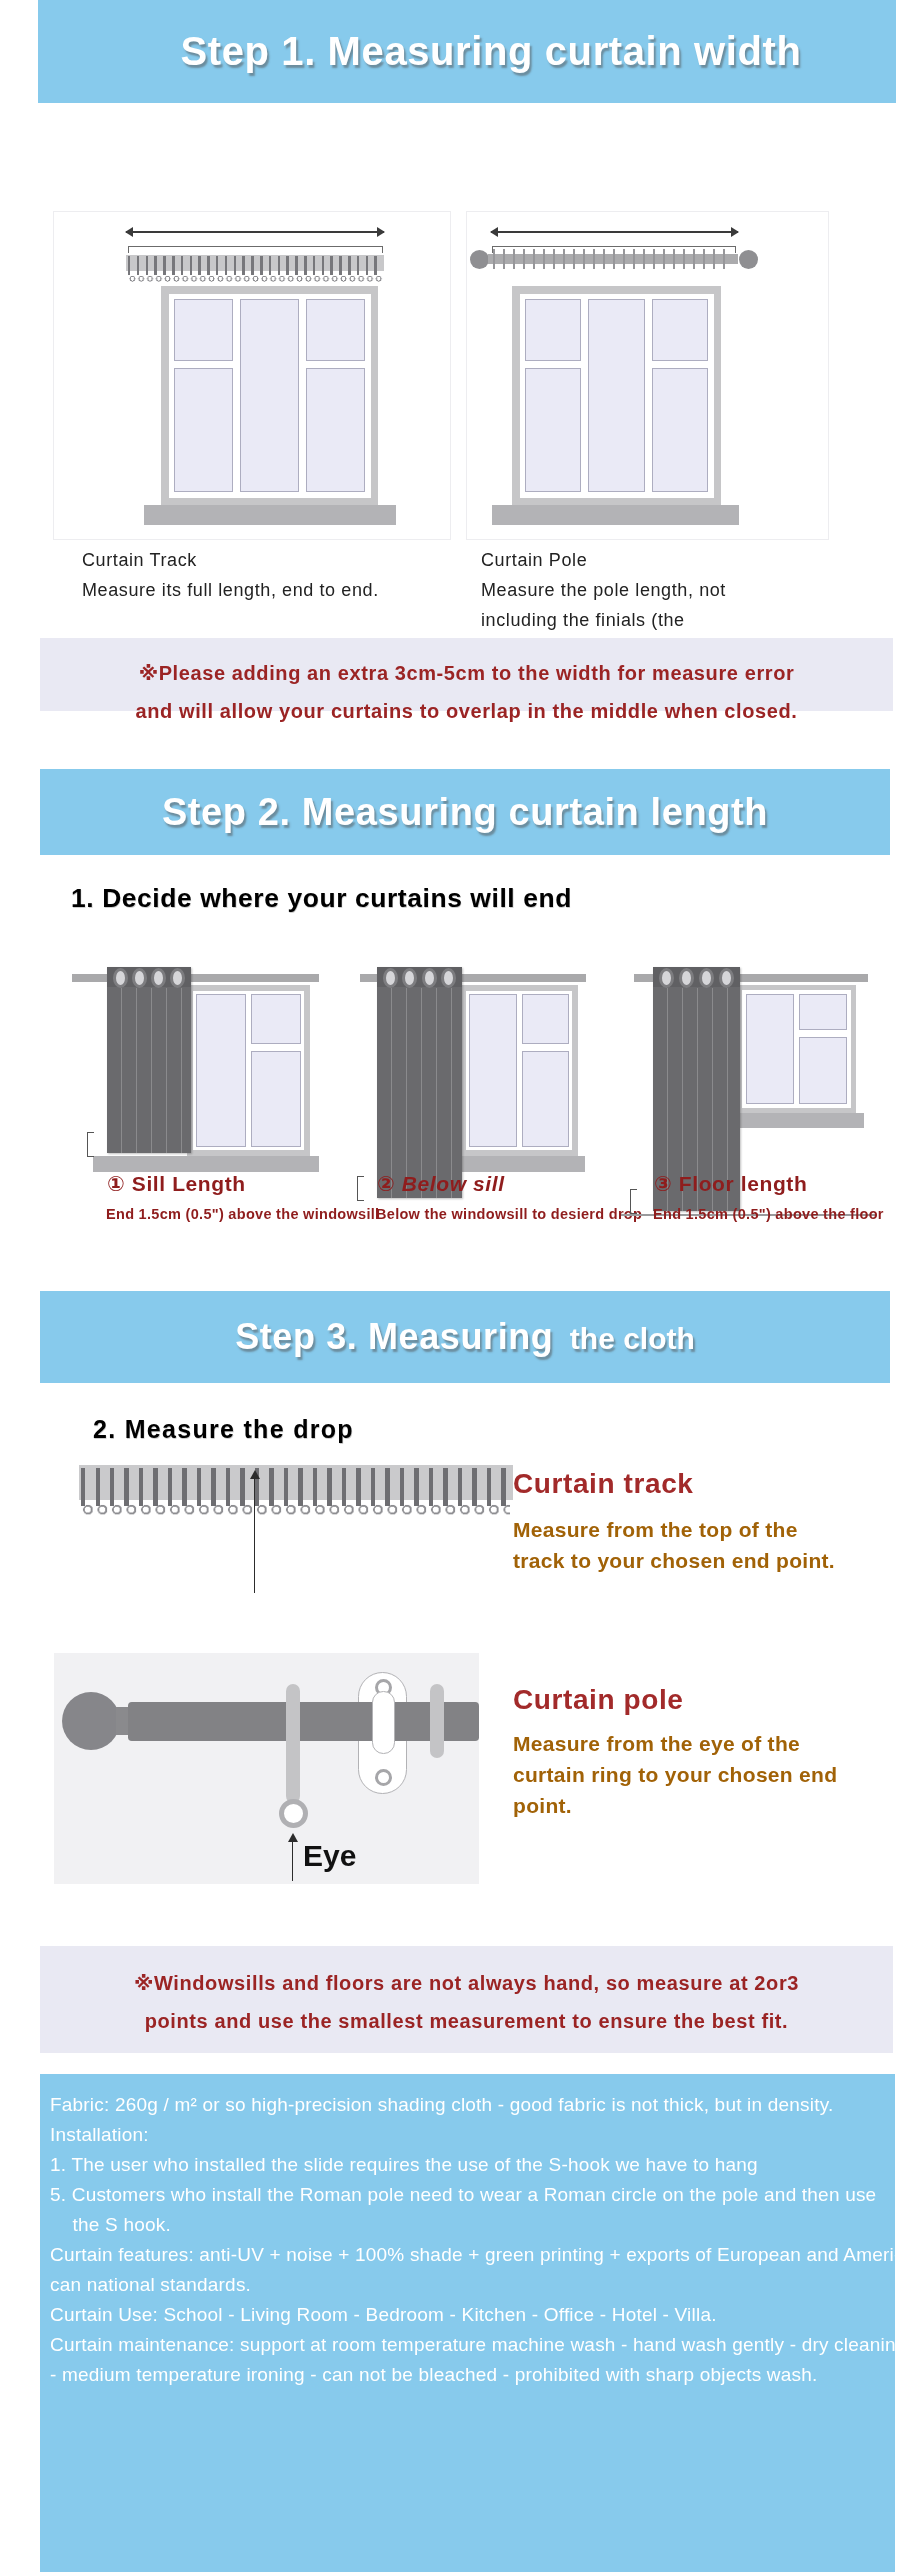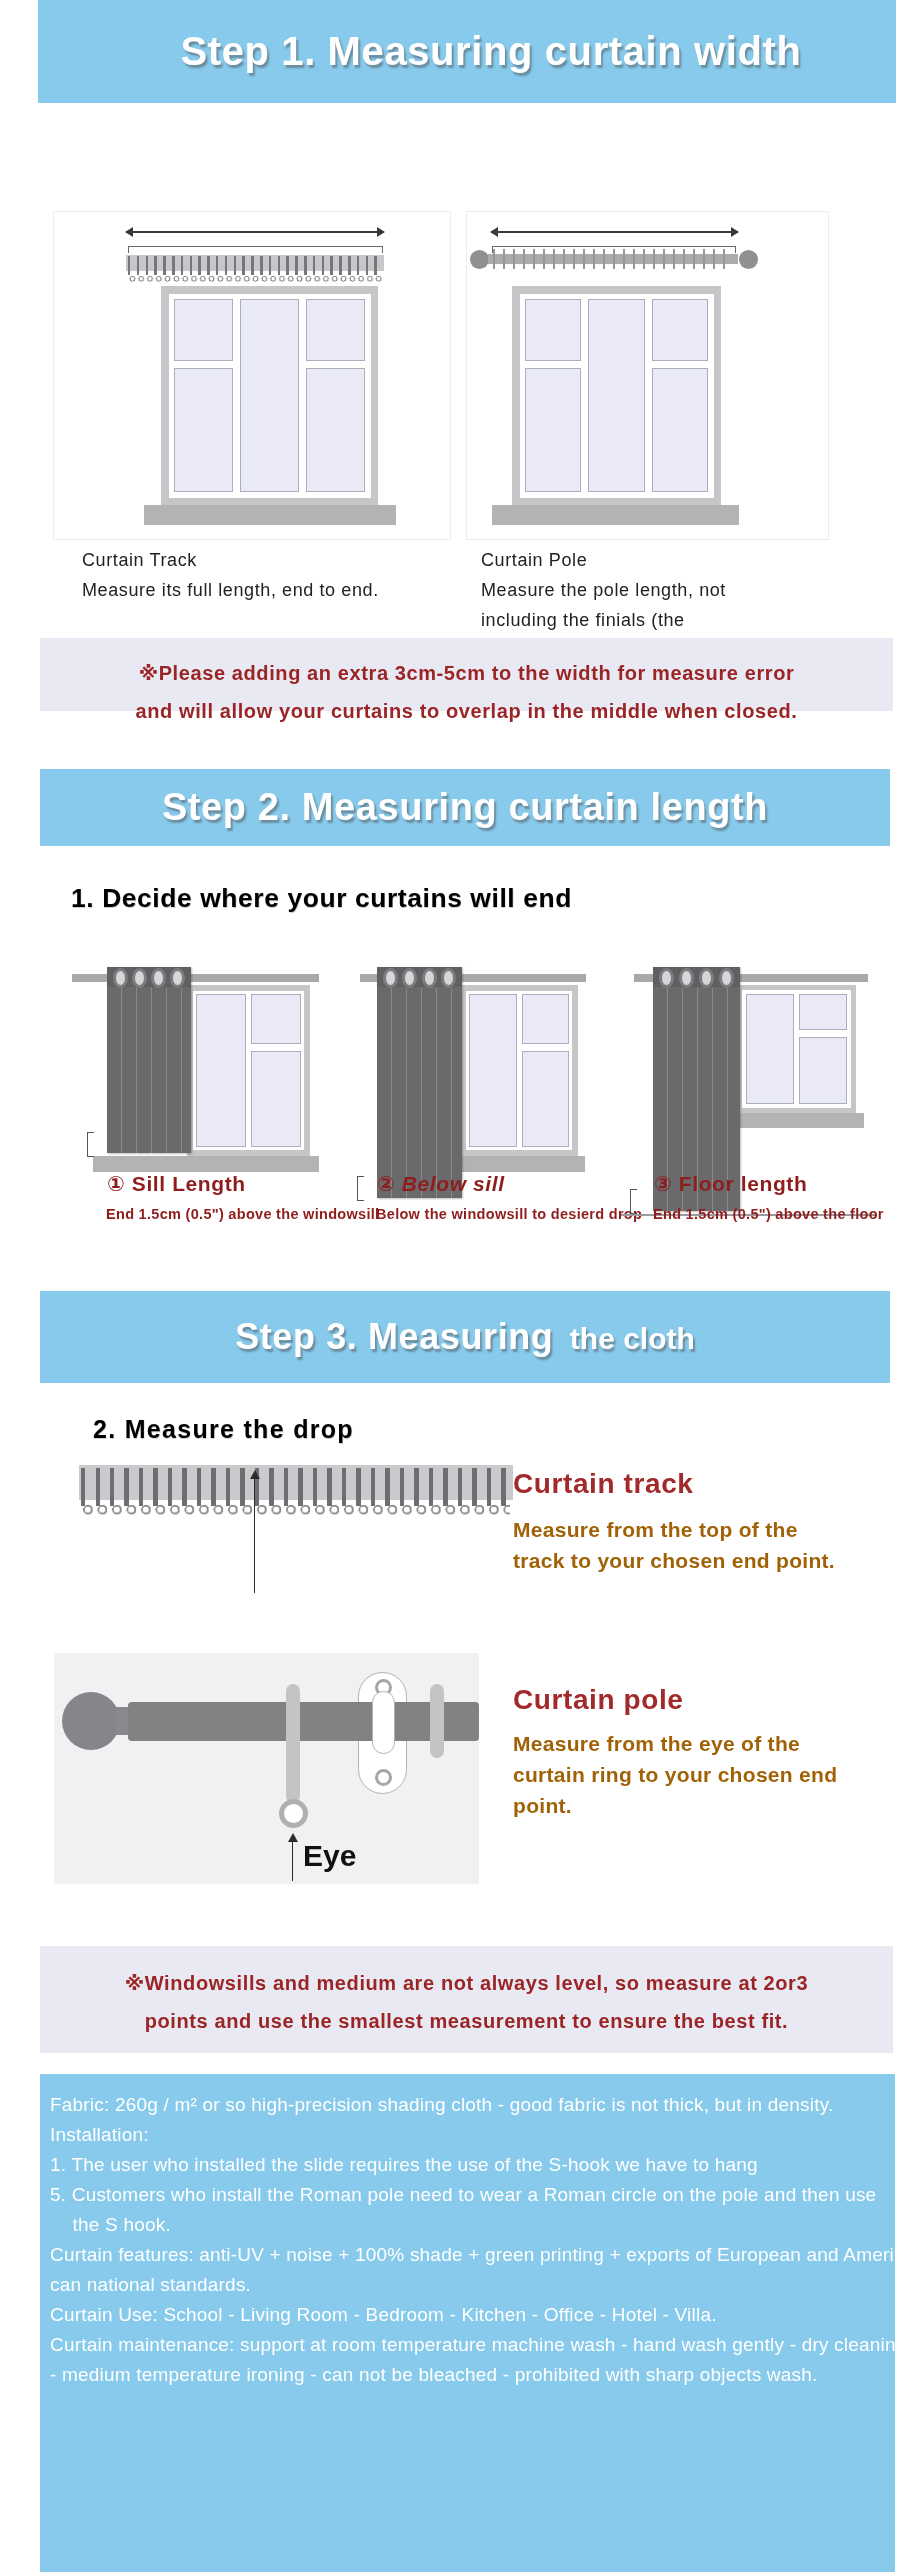"Step 2. Measuring curtain length" div.banner { height: 77px -> 86px }
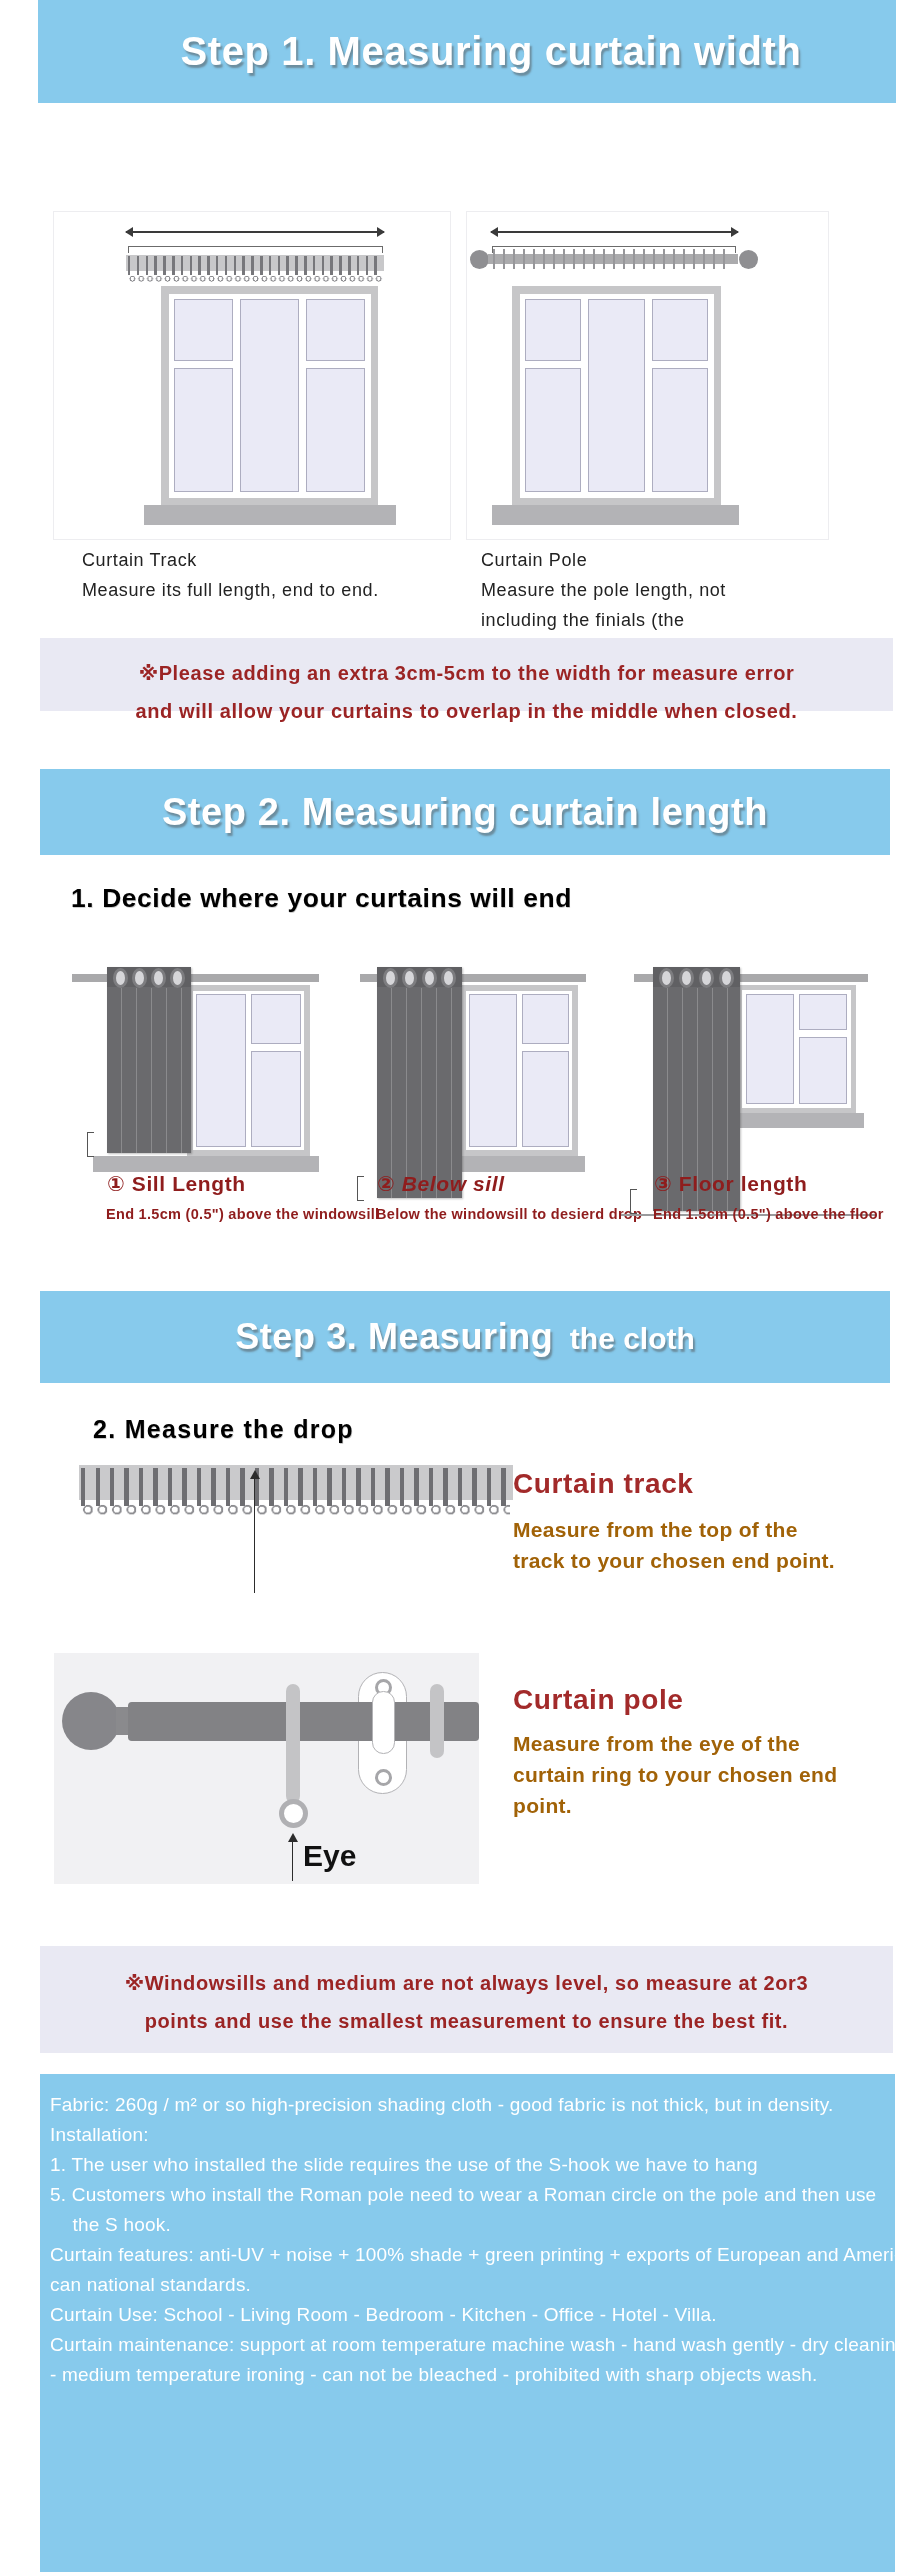"※Windowsills and medium are not" div { text: medium are not always level -> floors are not always hand }
